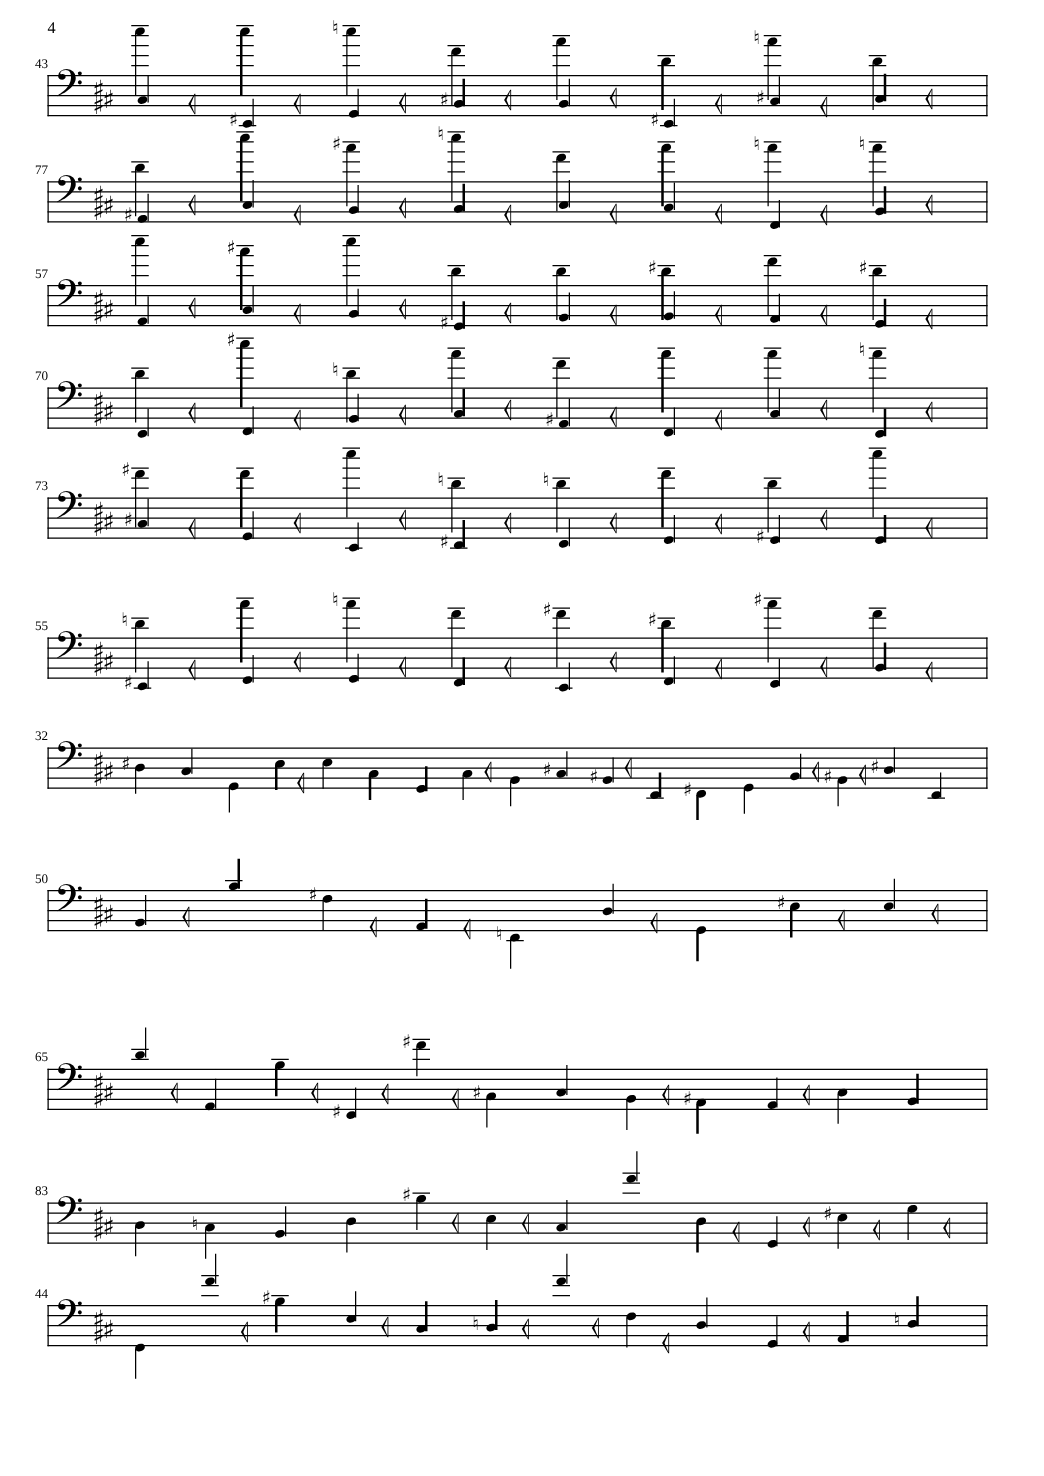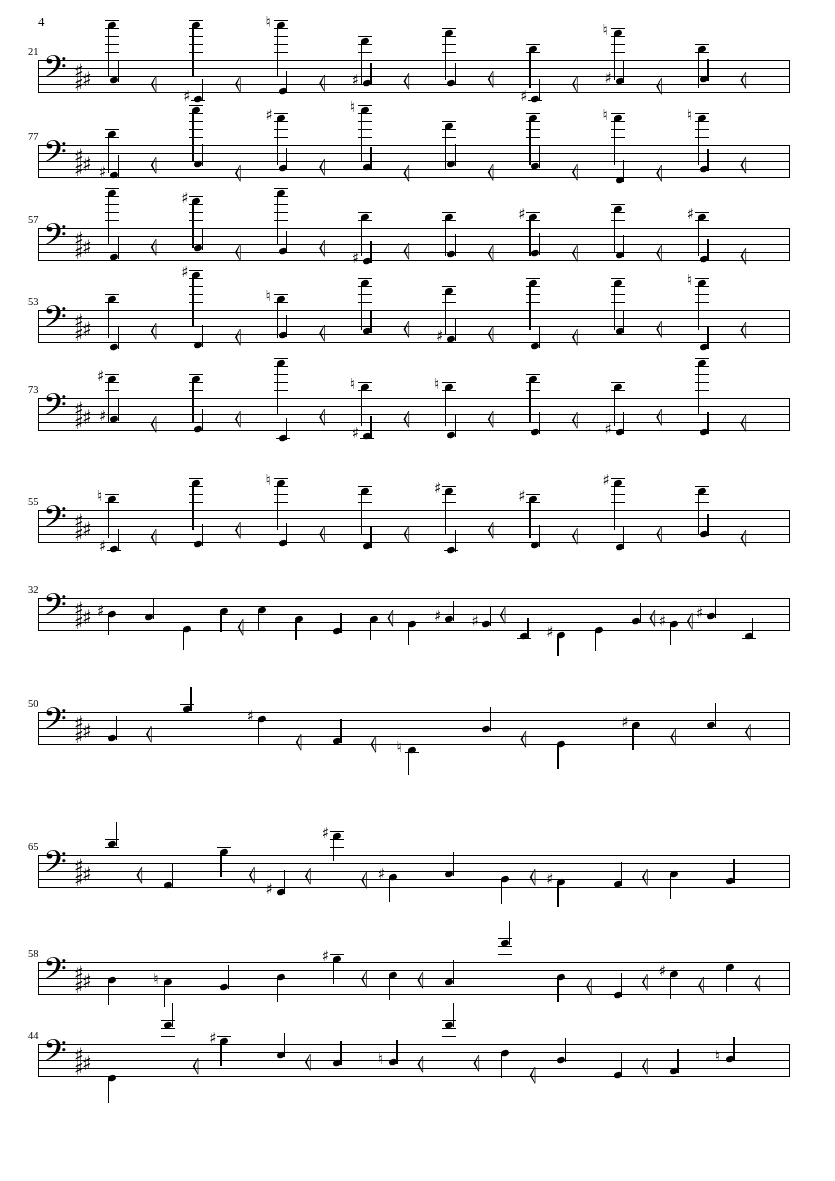"21" div.measure-number { text: 21 -> 43 }
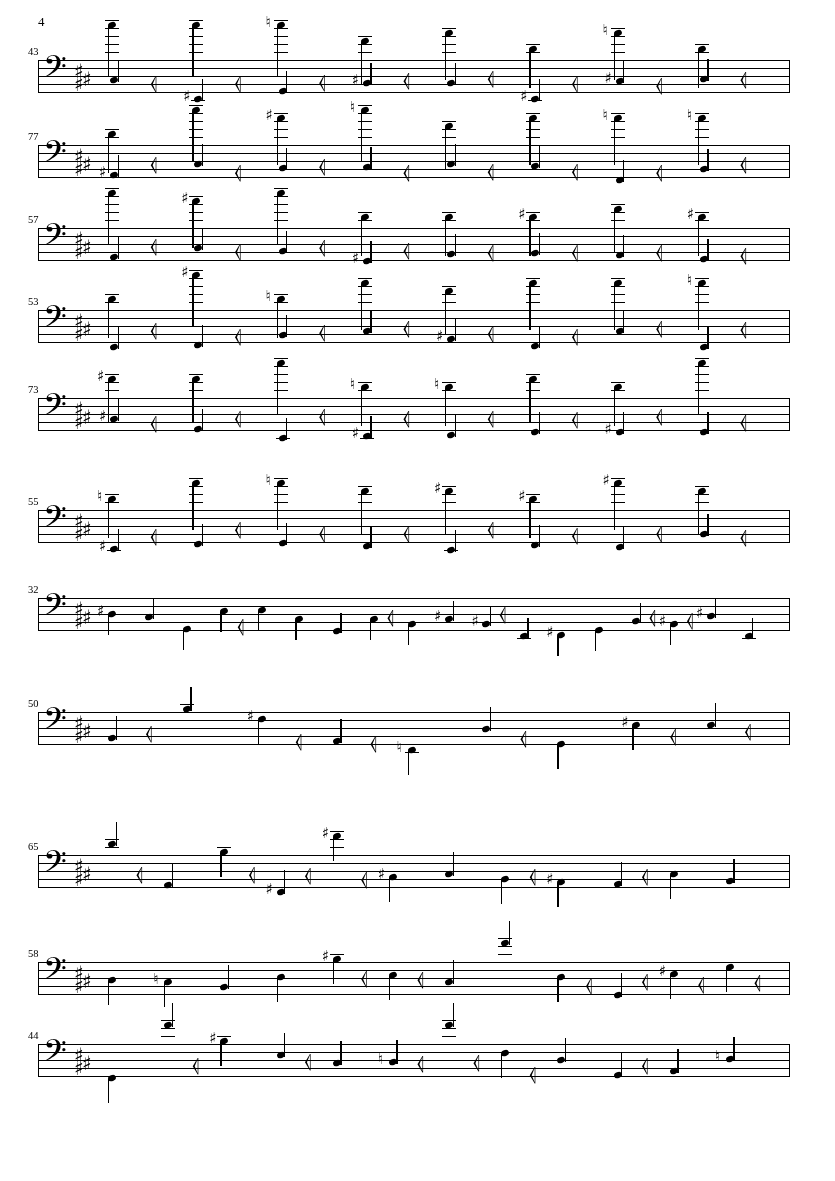"53" div.measure-number { text: 53 -> 70 }
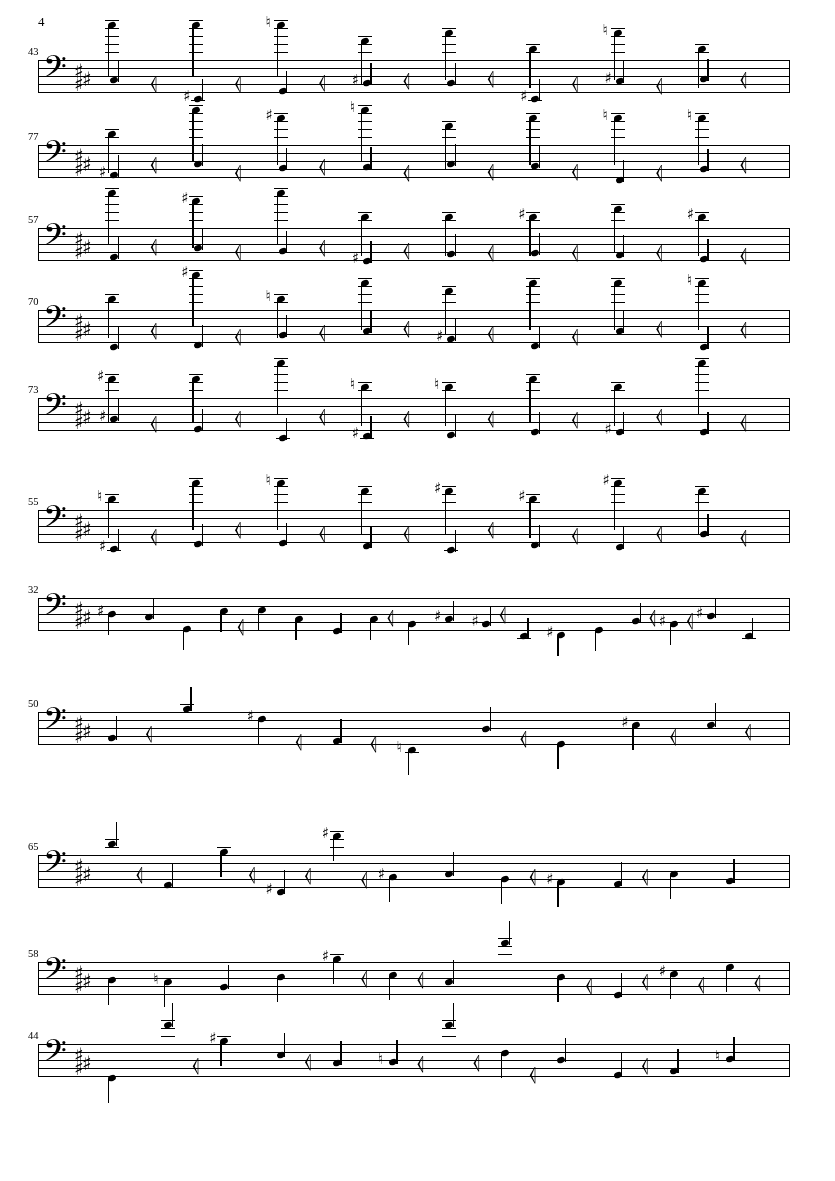"58" div.measure-number { text: 58 -> 83 }
